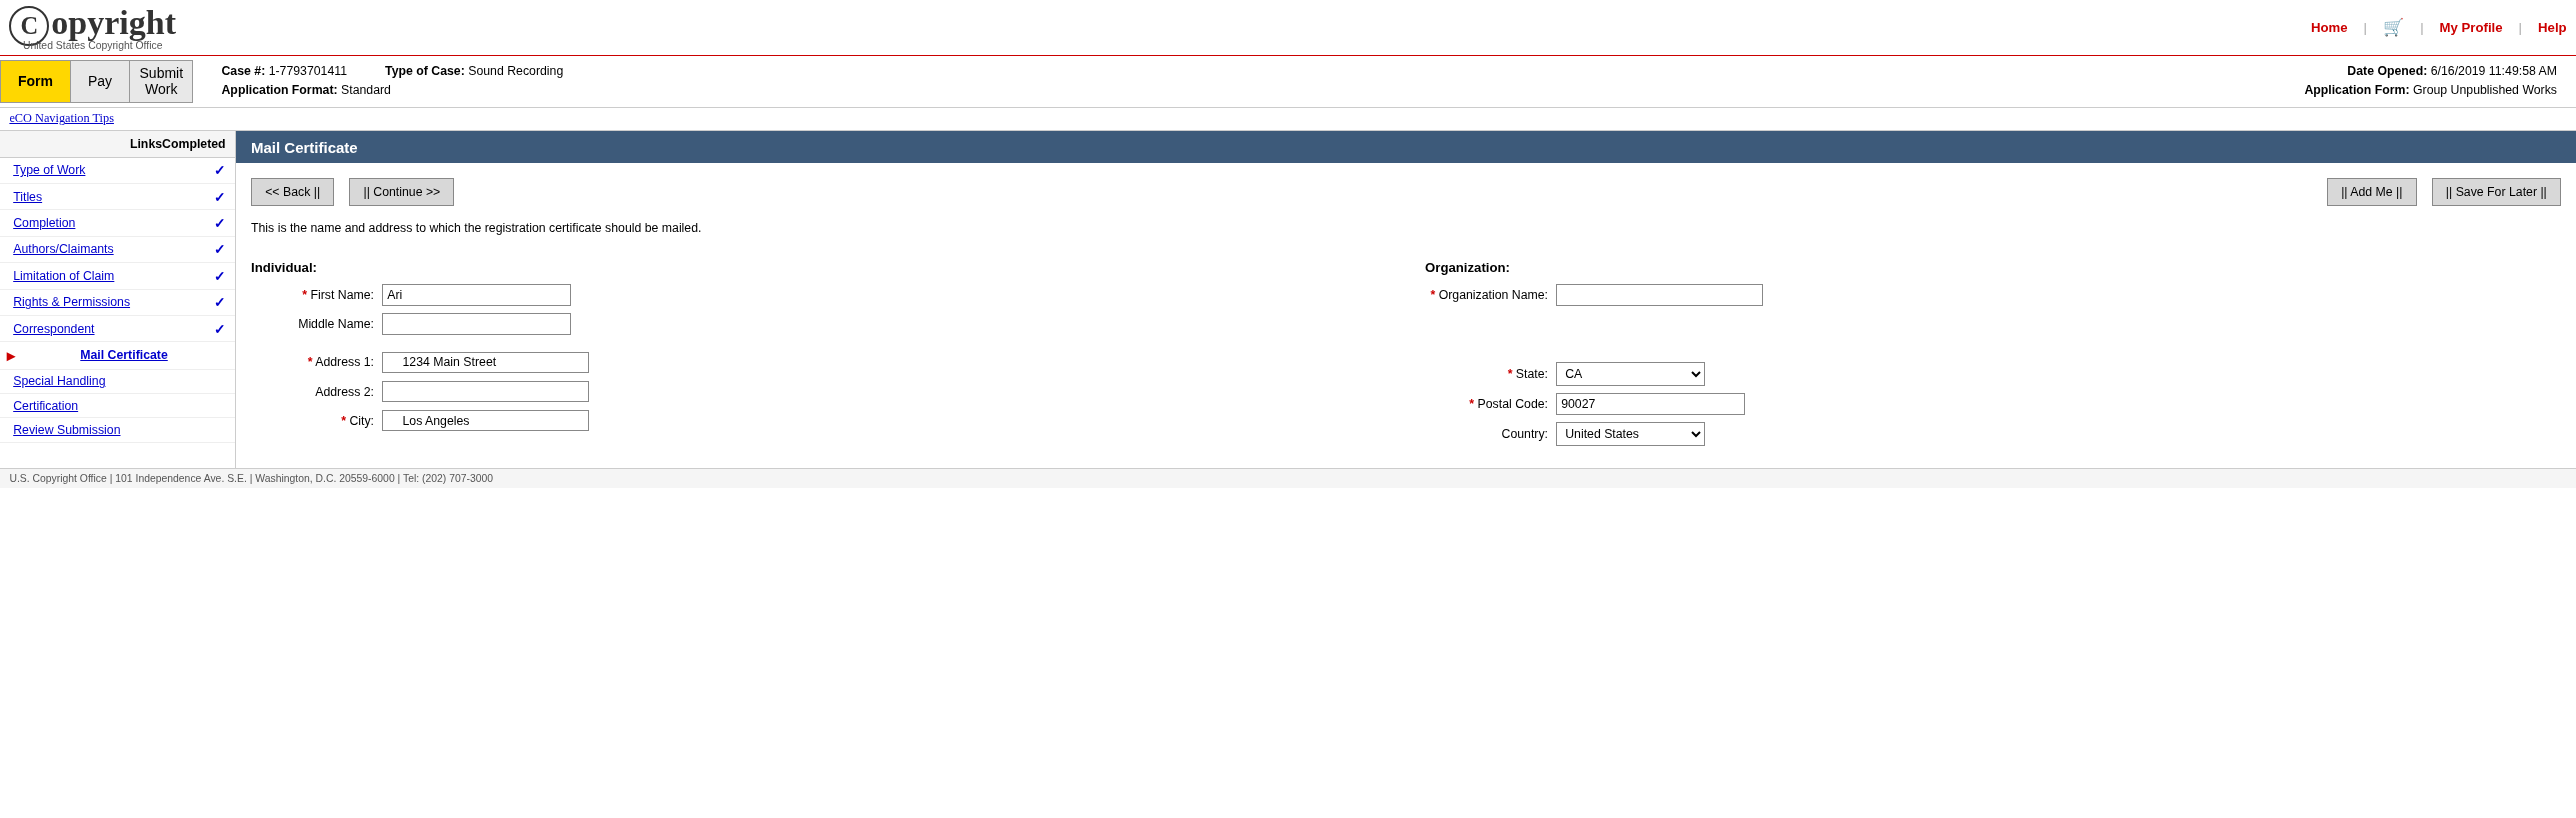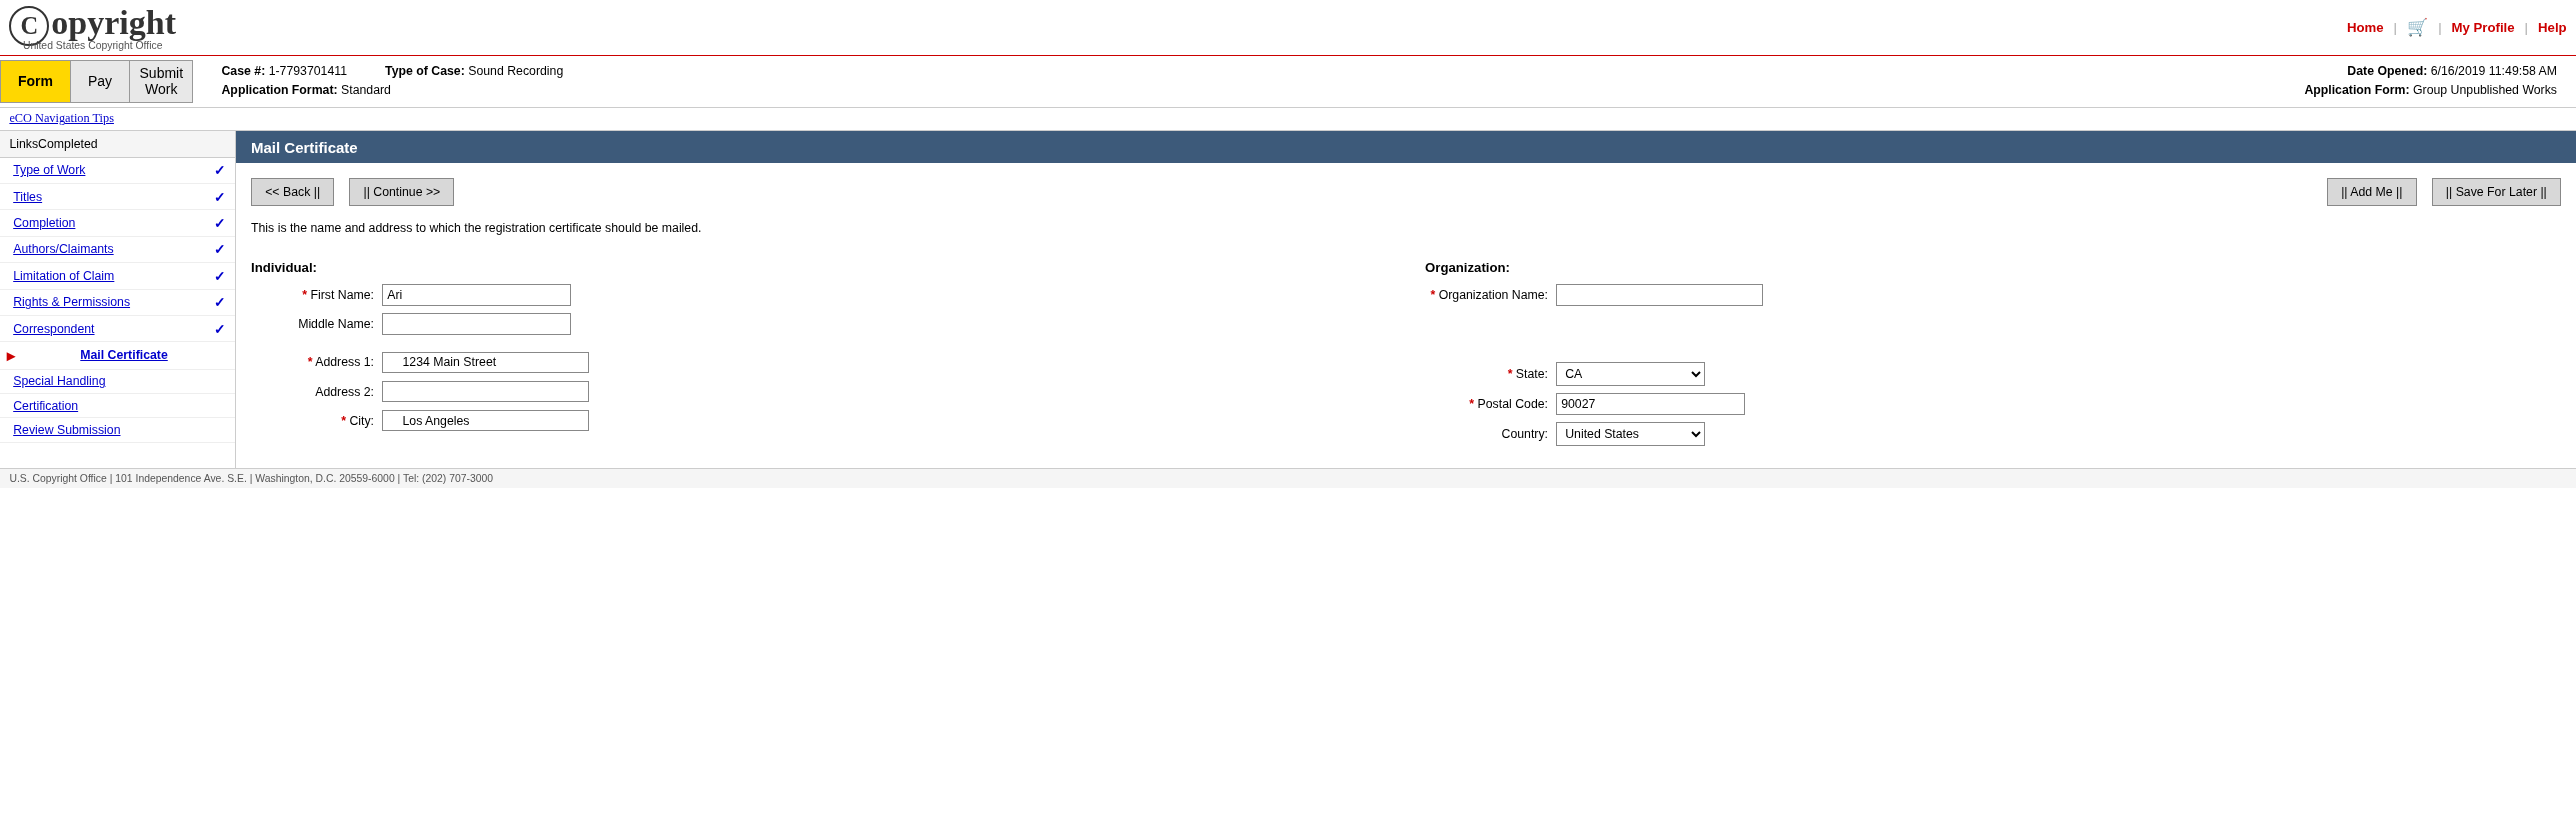"Home" #top-nav { gap: 10px -> 16px }
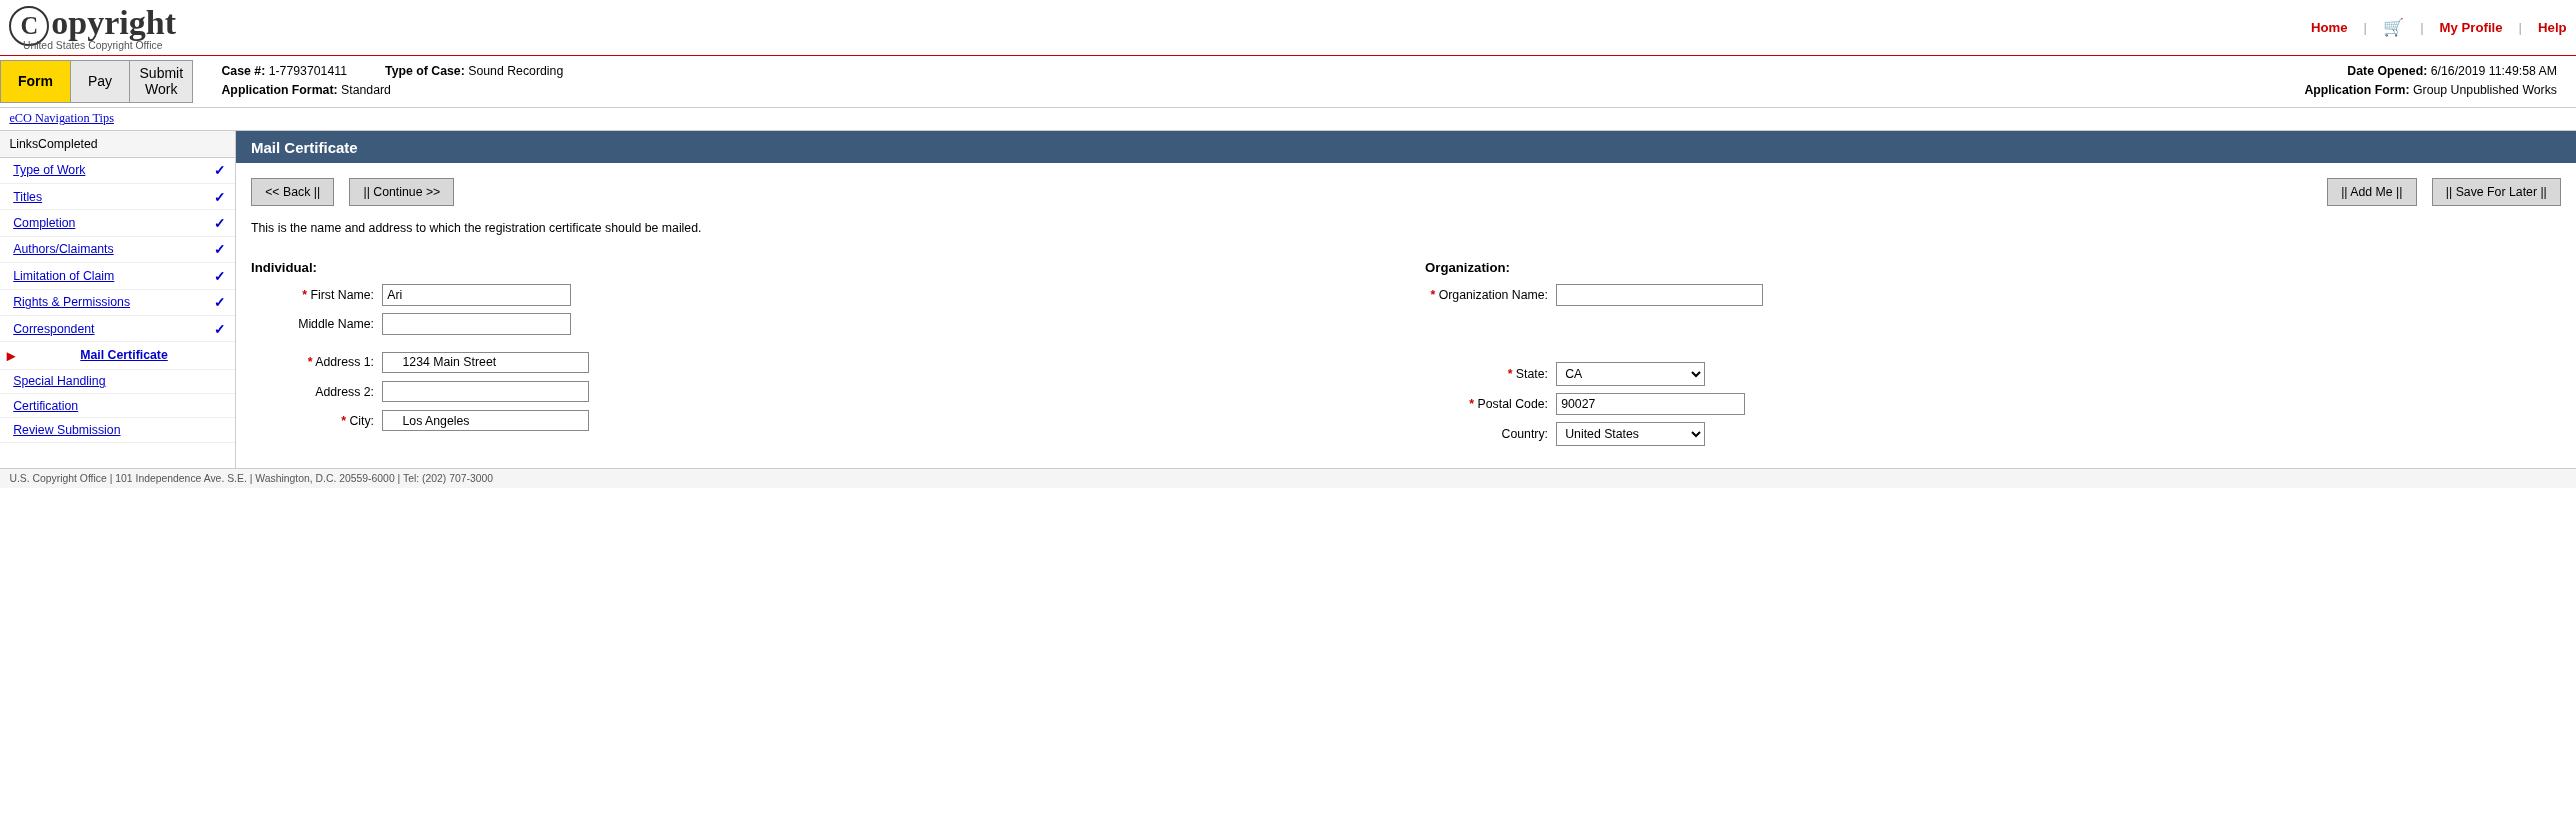"Links" #sidebar-header { font-weight: normal -> bold; justify-content: flex-start -> flex-end }
